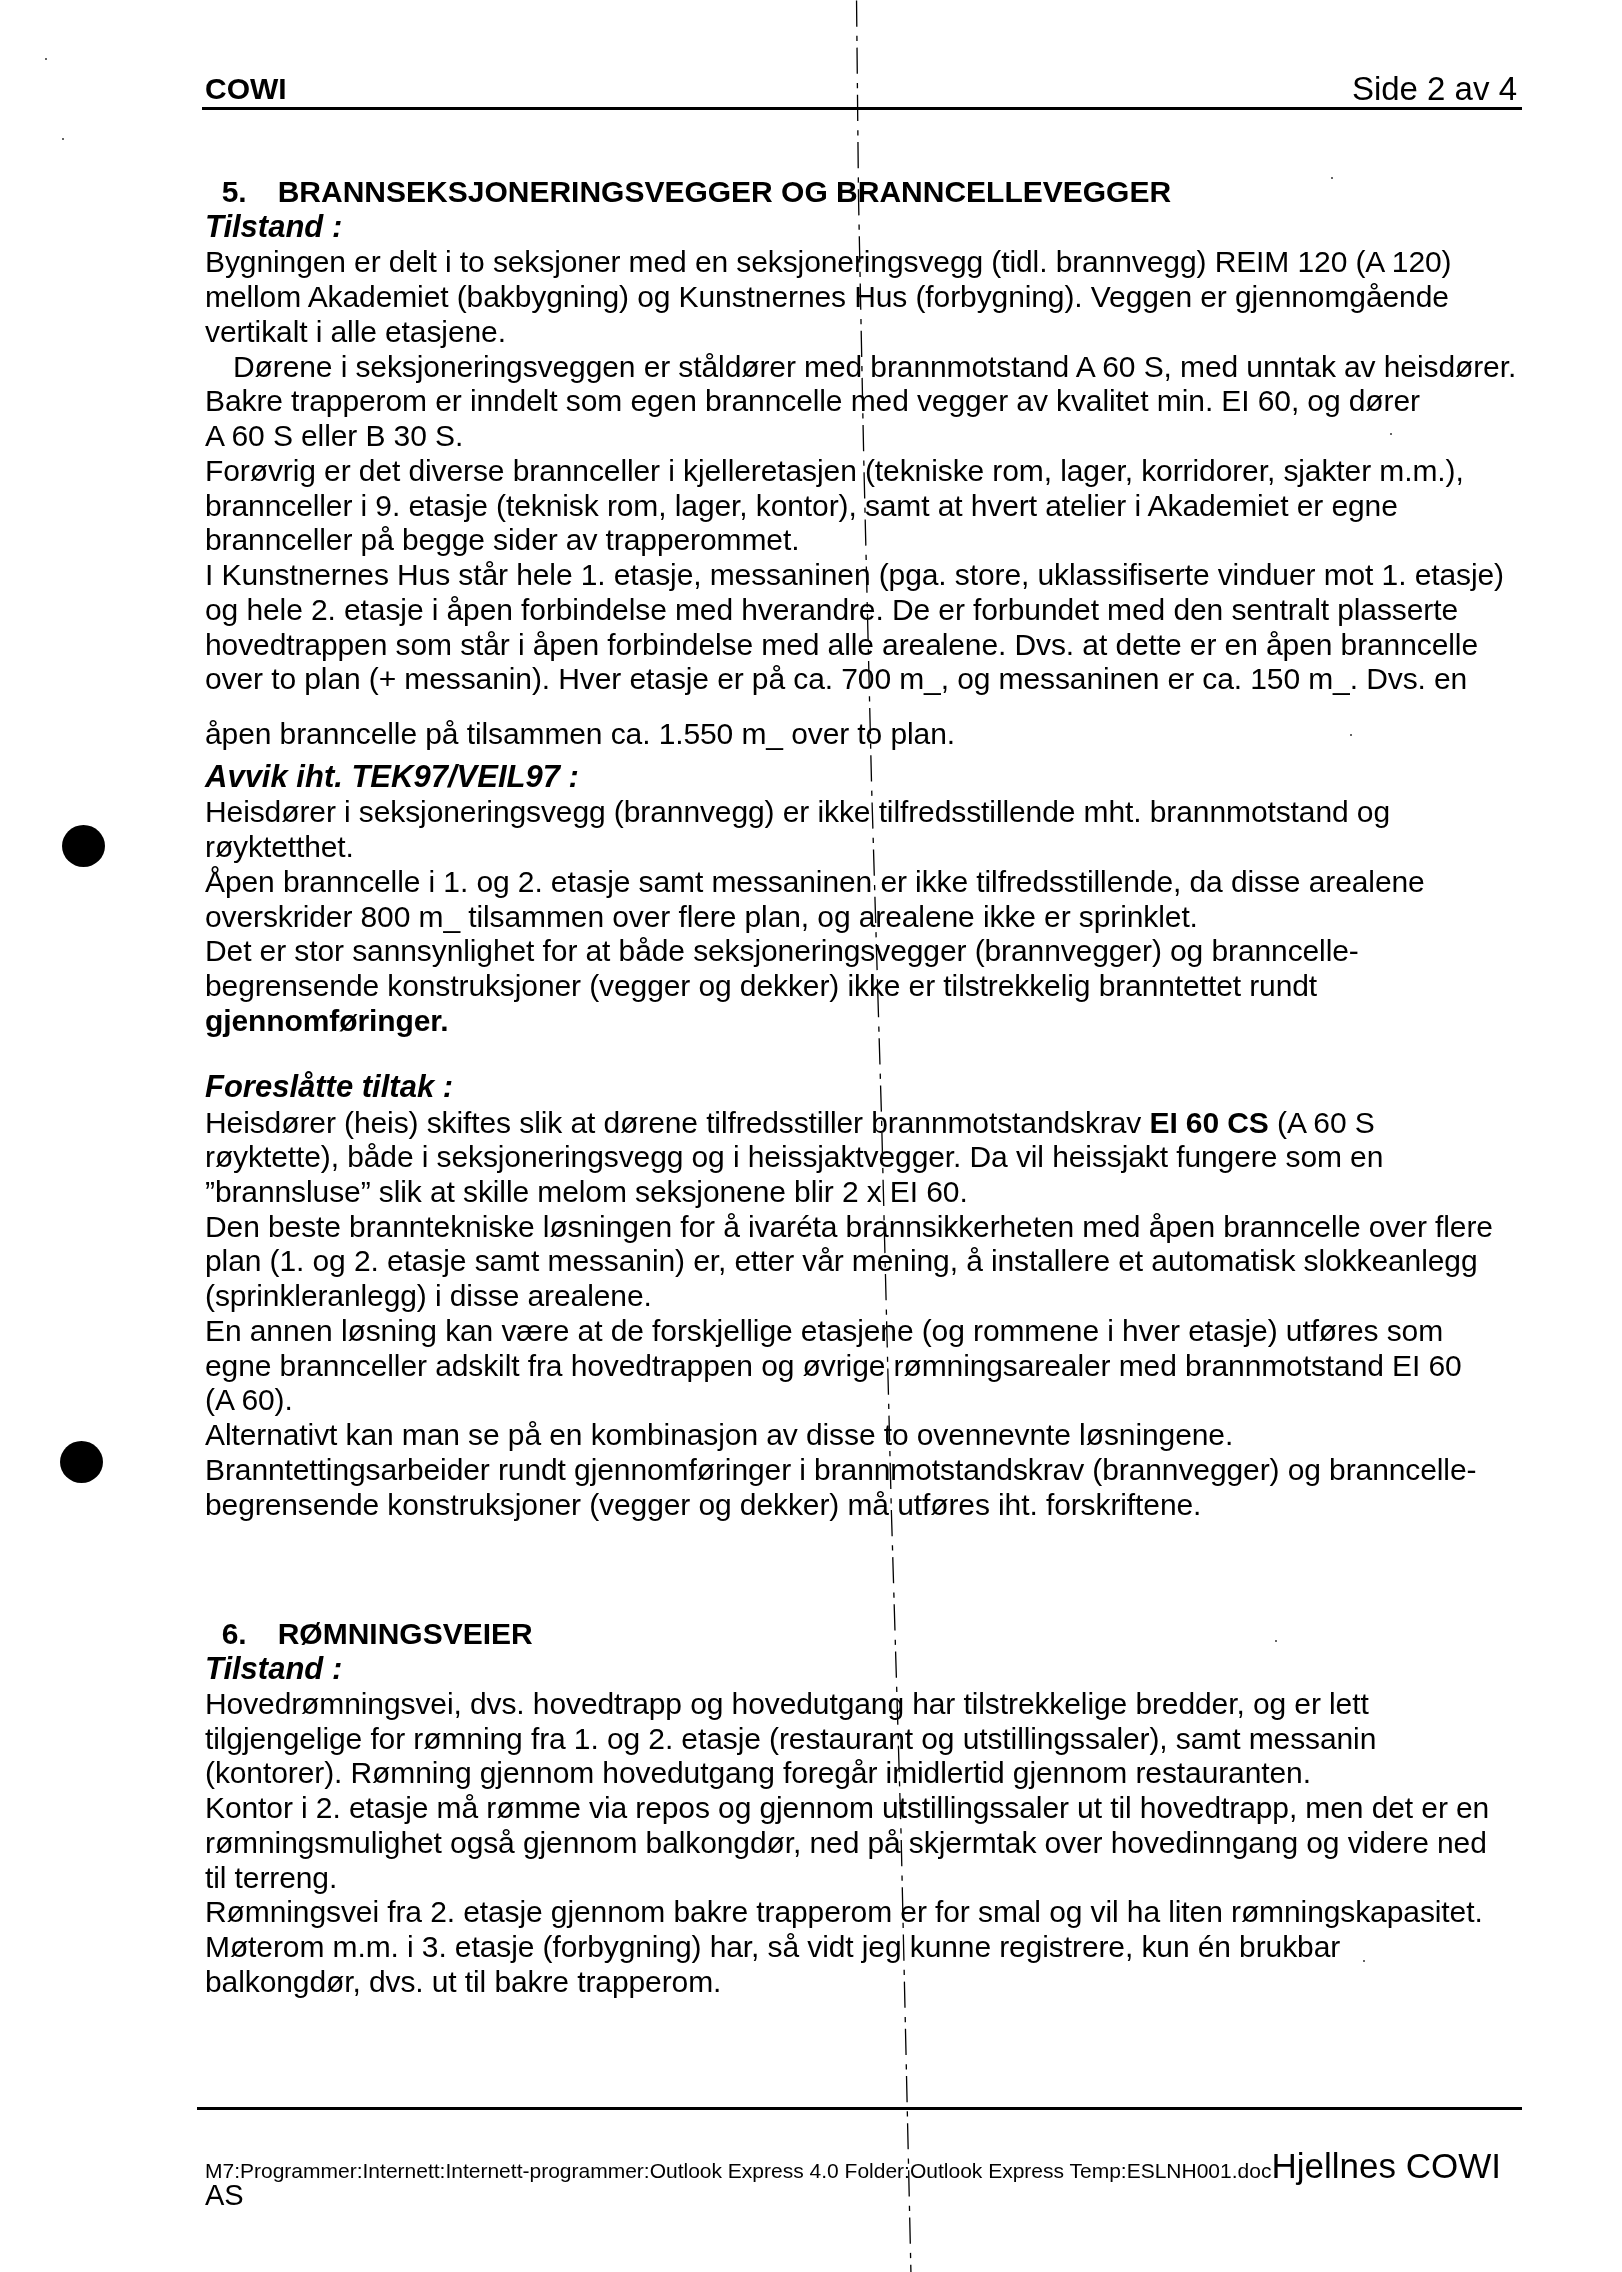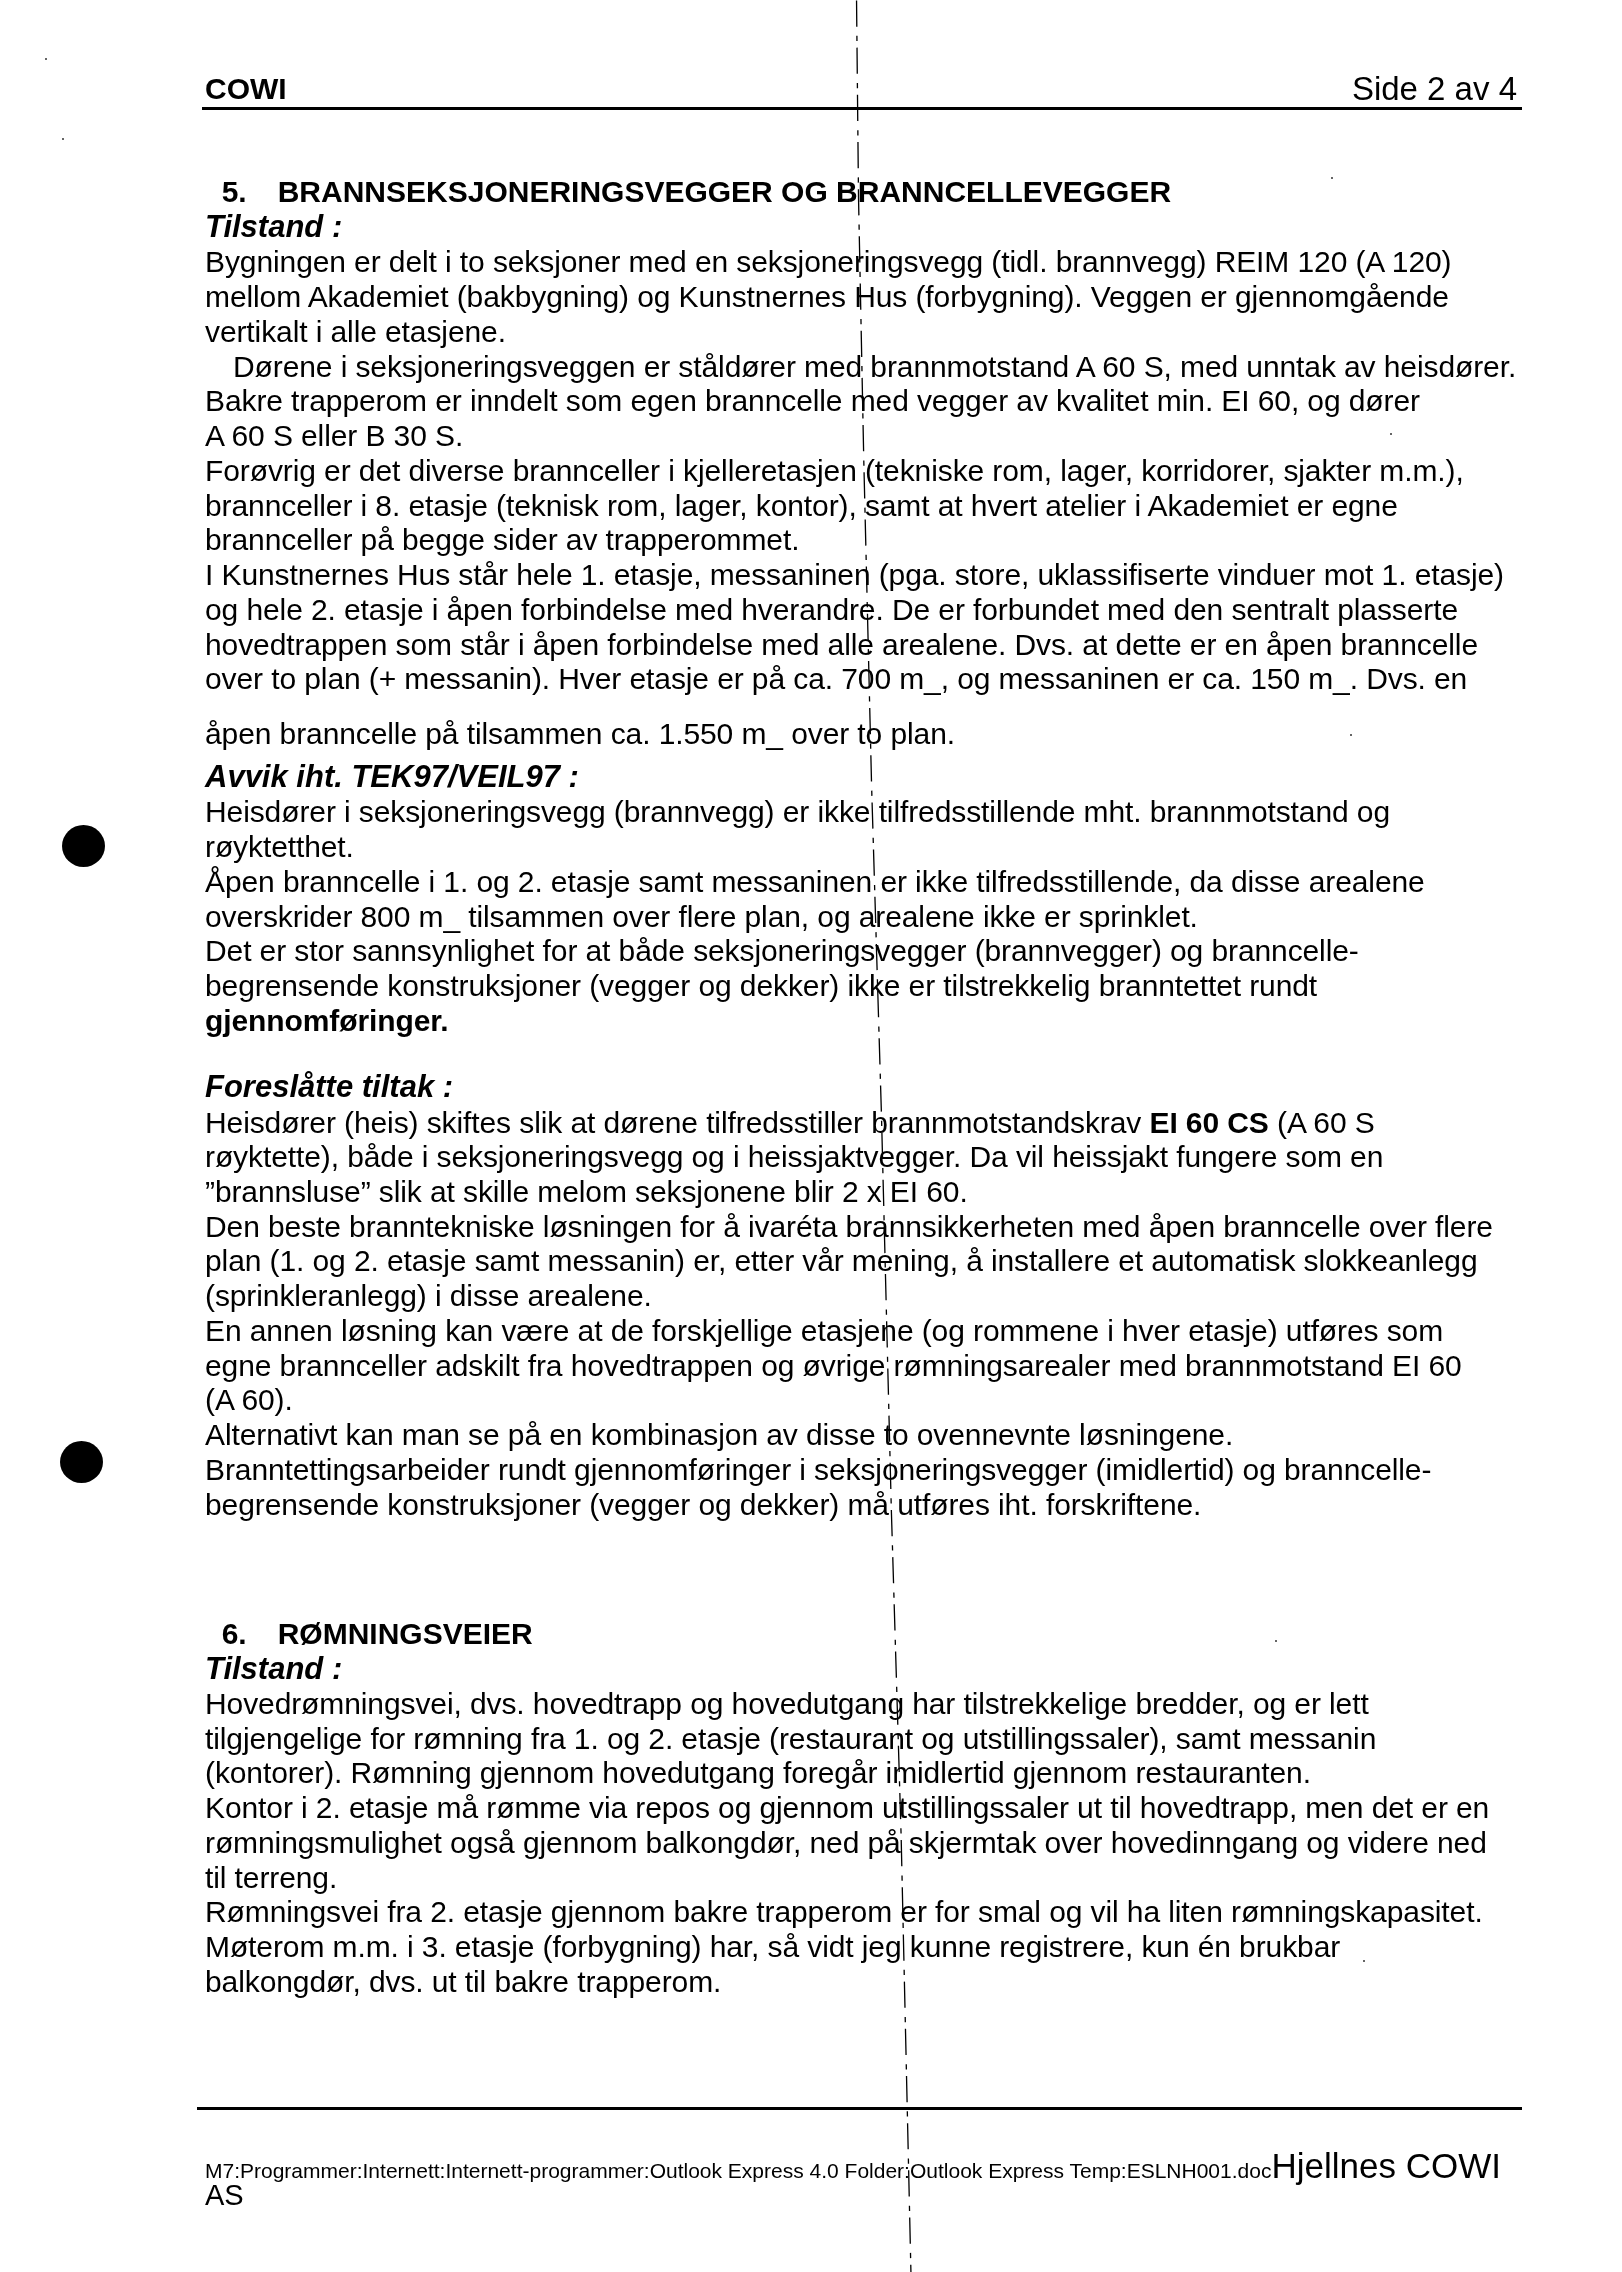"brannceller i 8. etasje (teknisk" div.abs { text: 8 -> 9 }
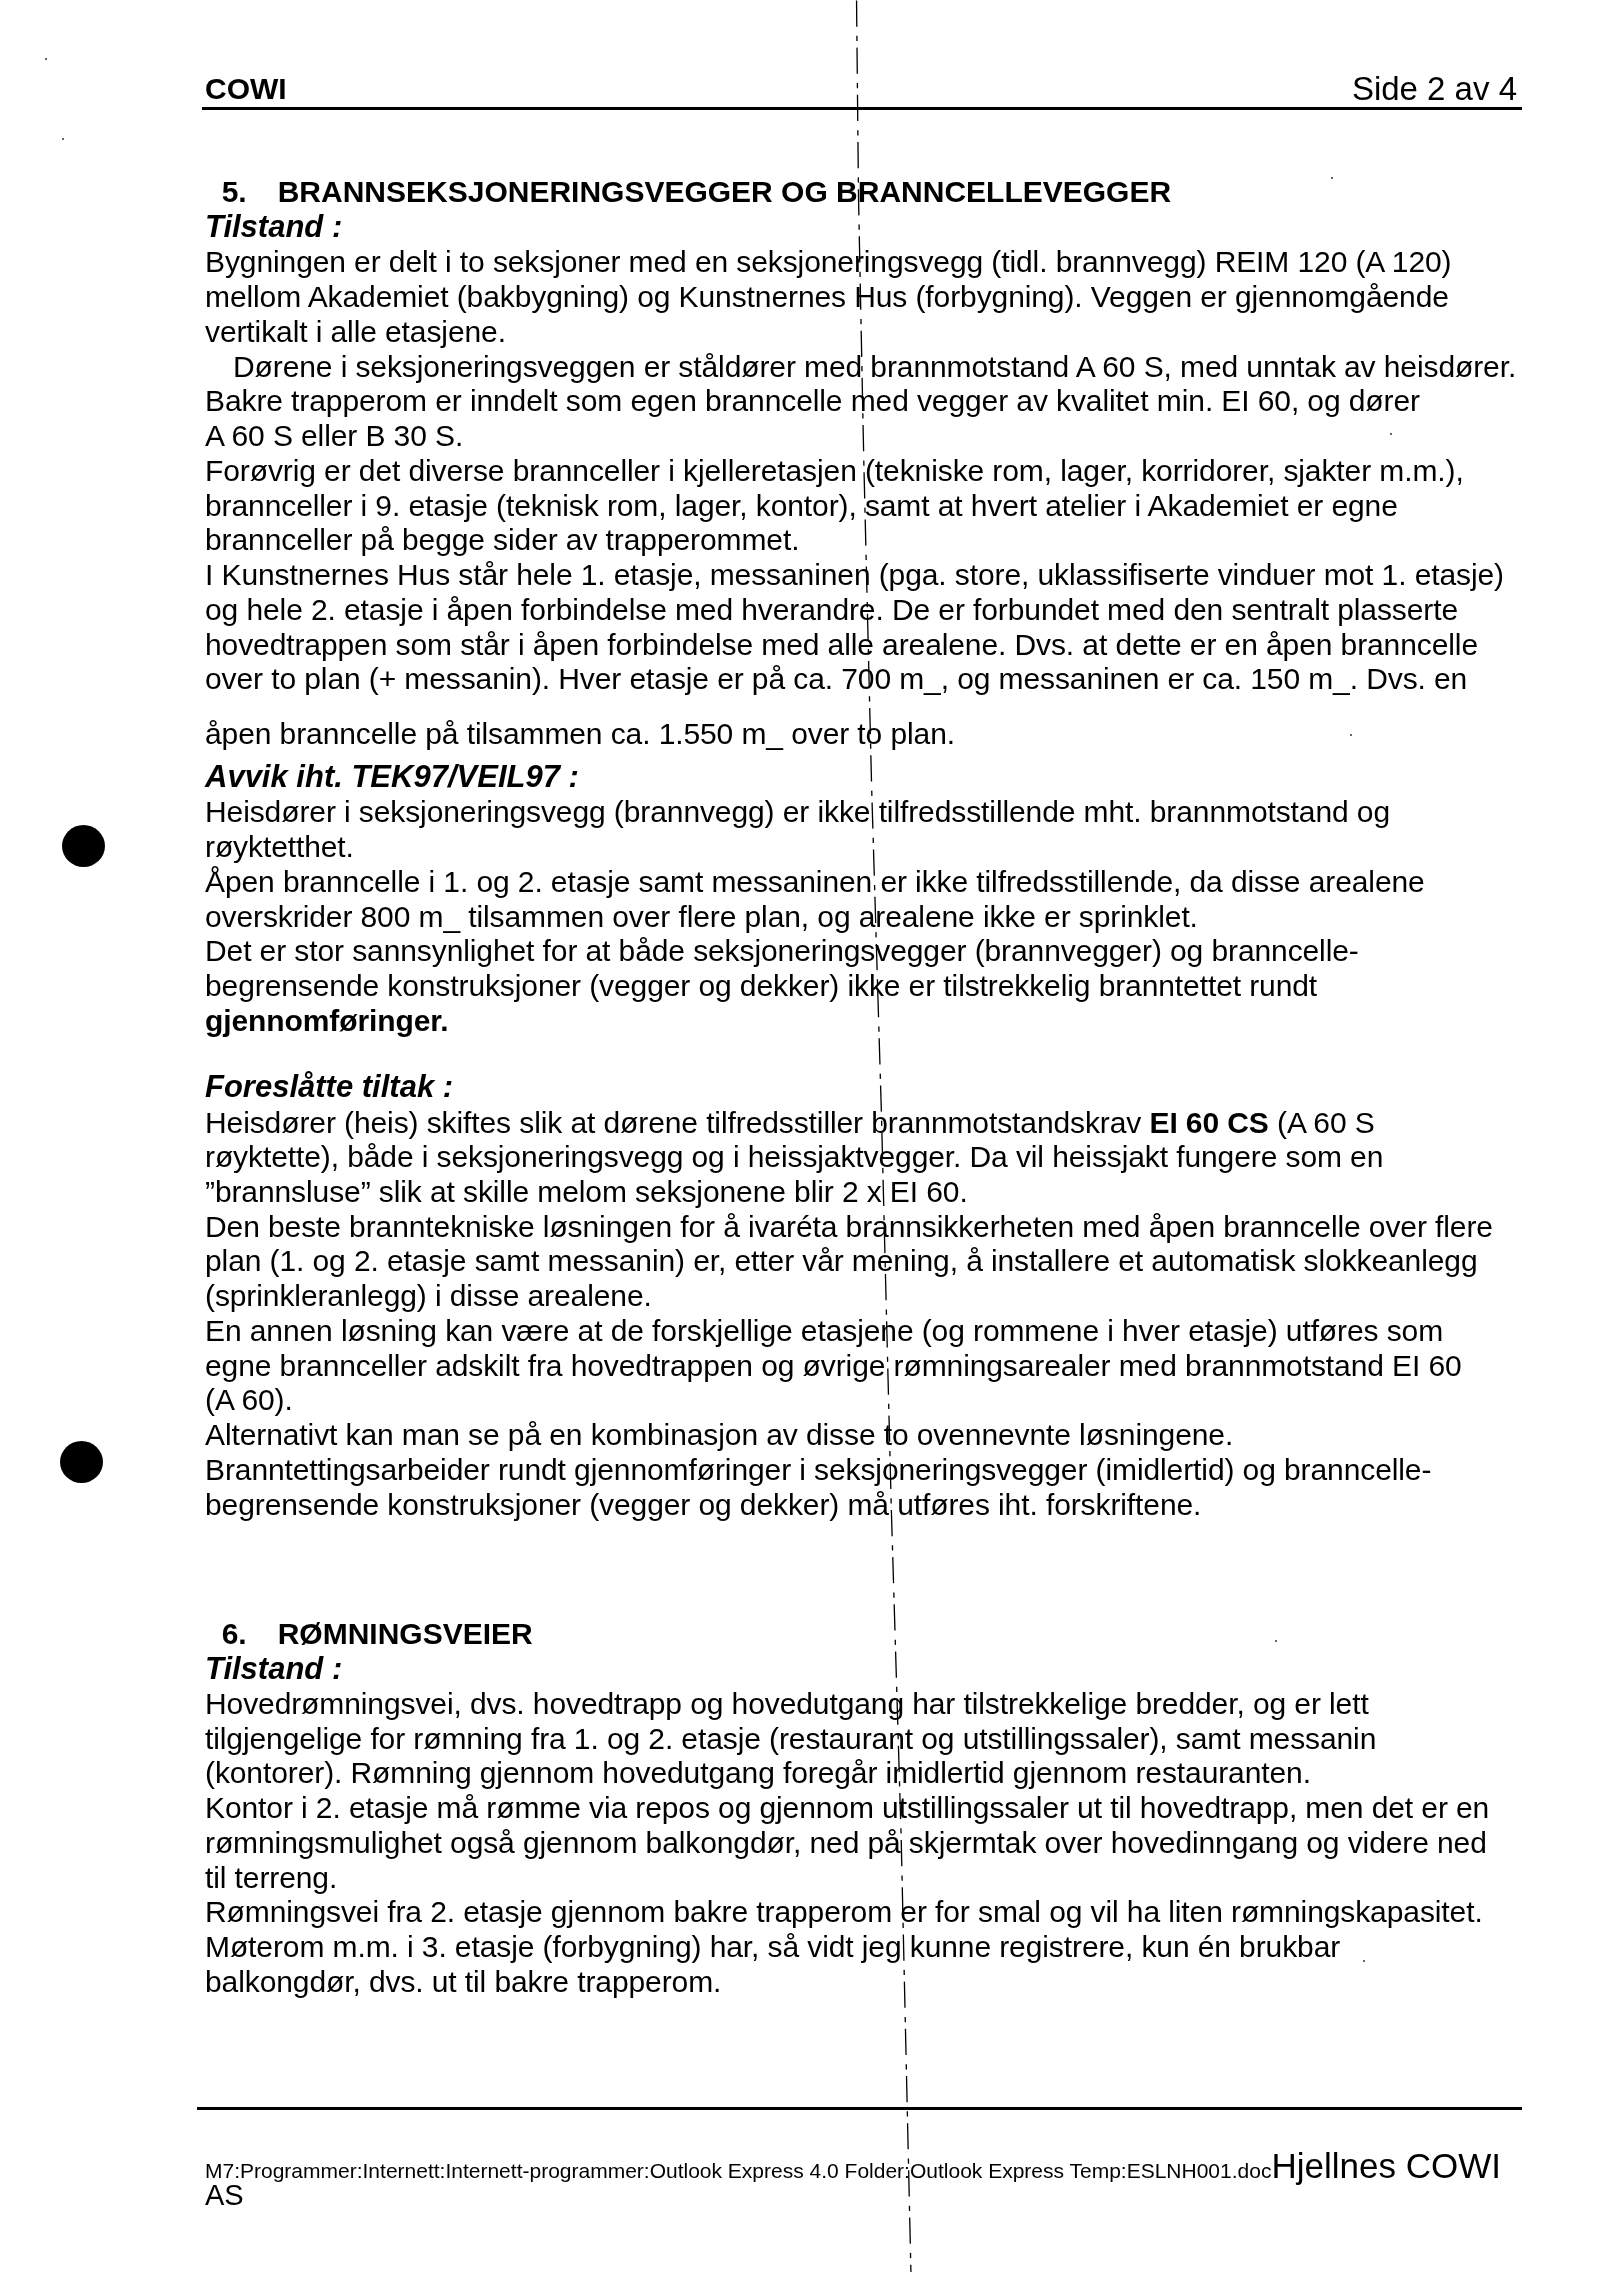"Branntettingsarbeider rundt" div.abs { text: seksjoneringsvegger (imidlertid -> brannmotstandskrav (brannvegger }
